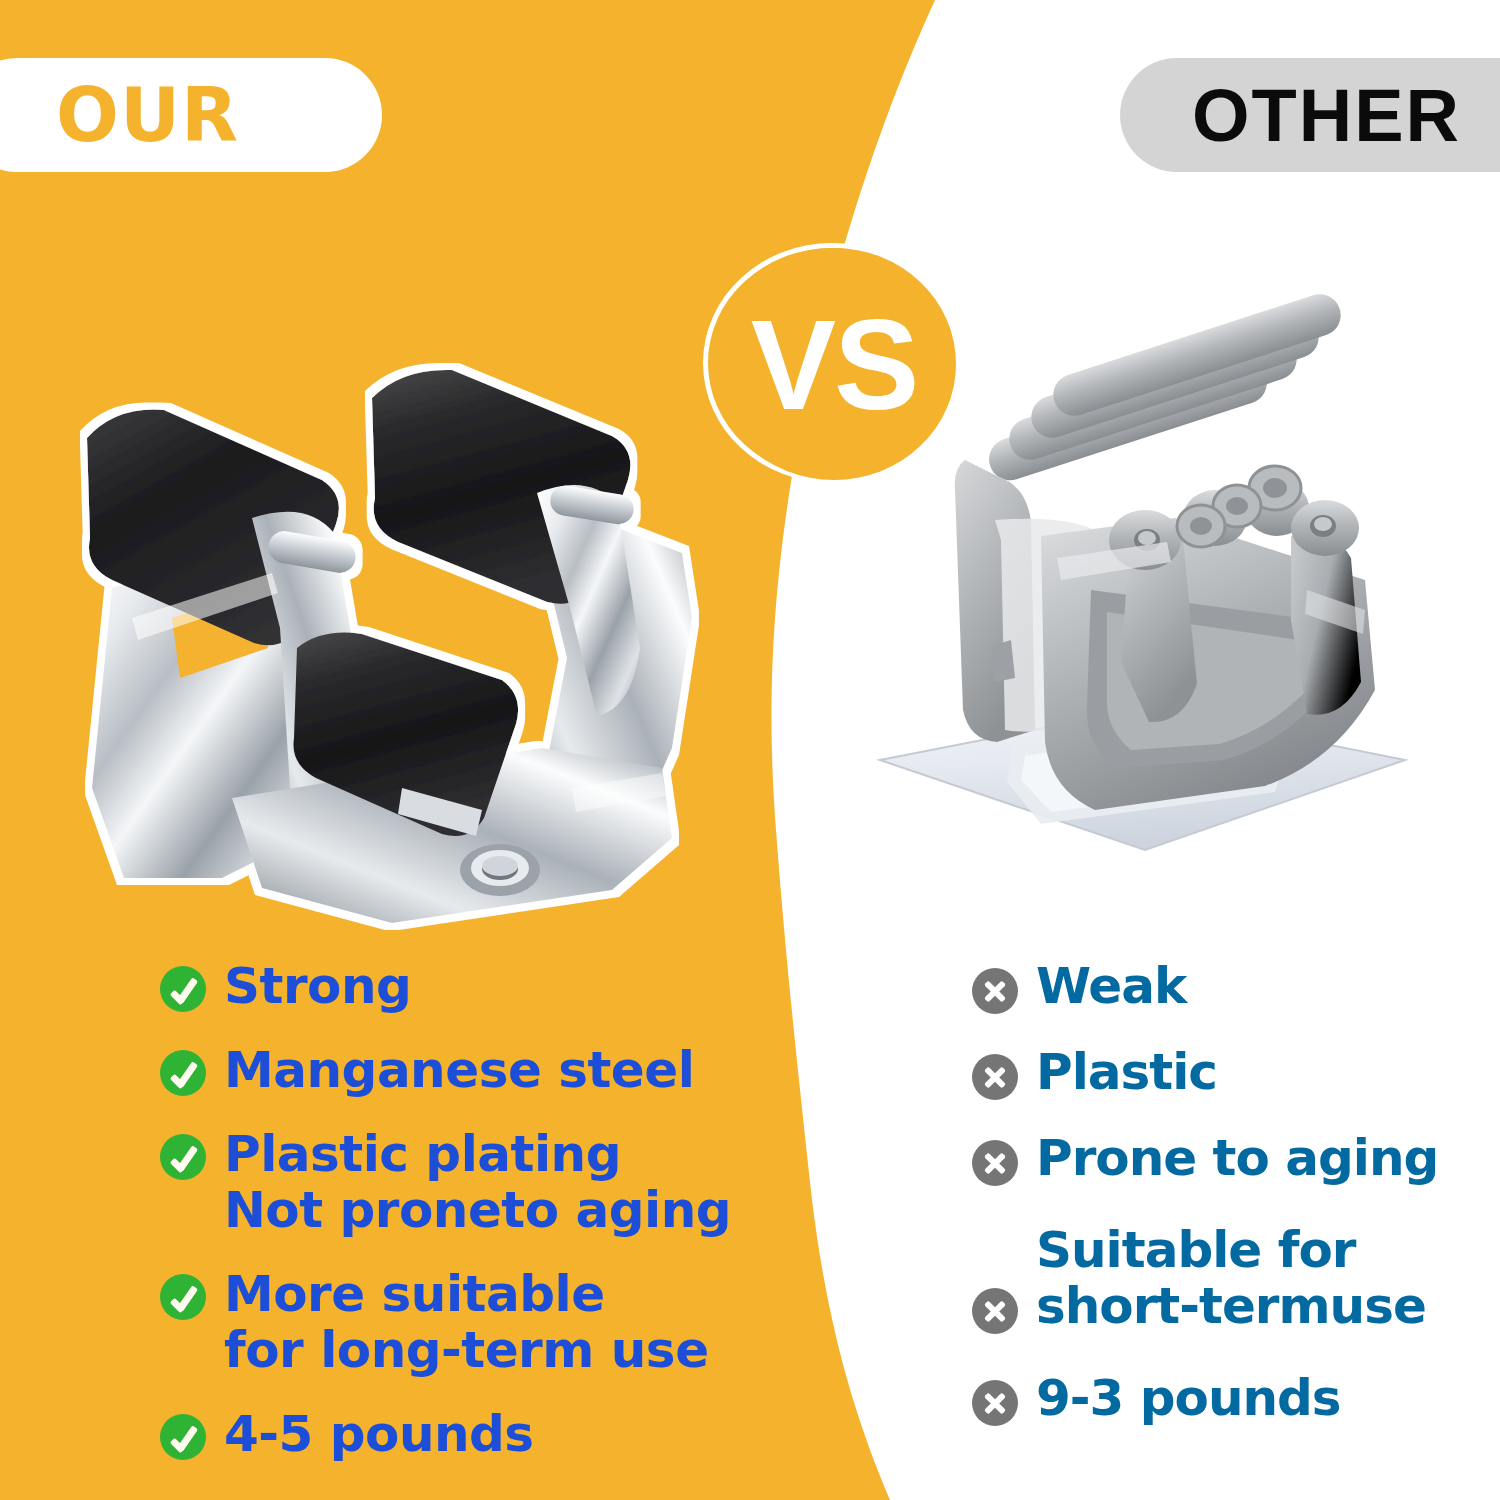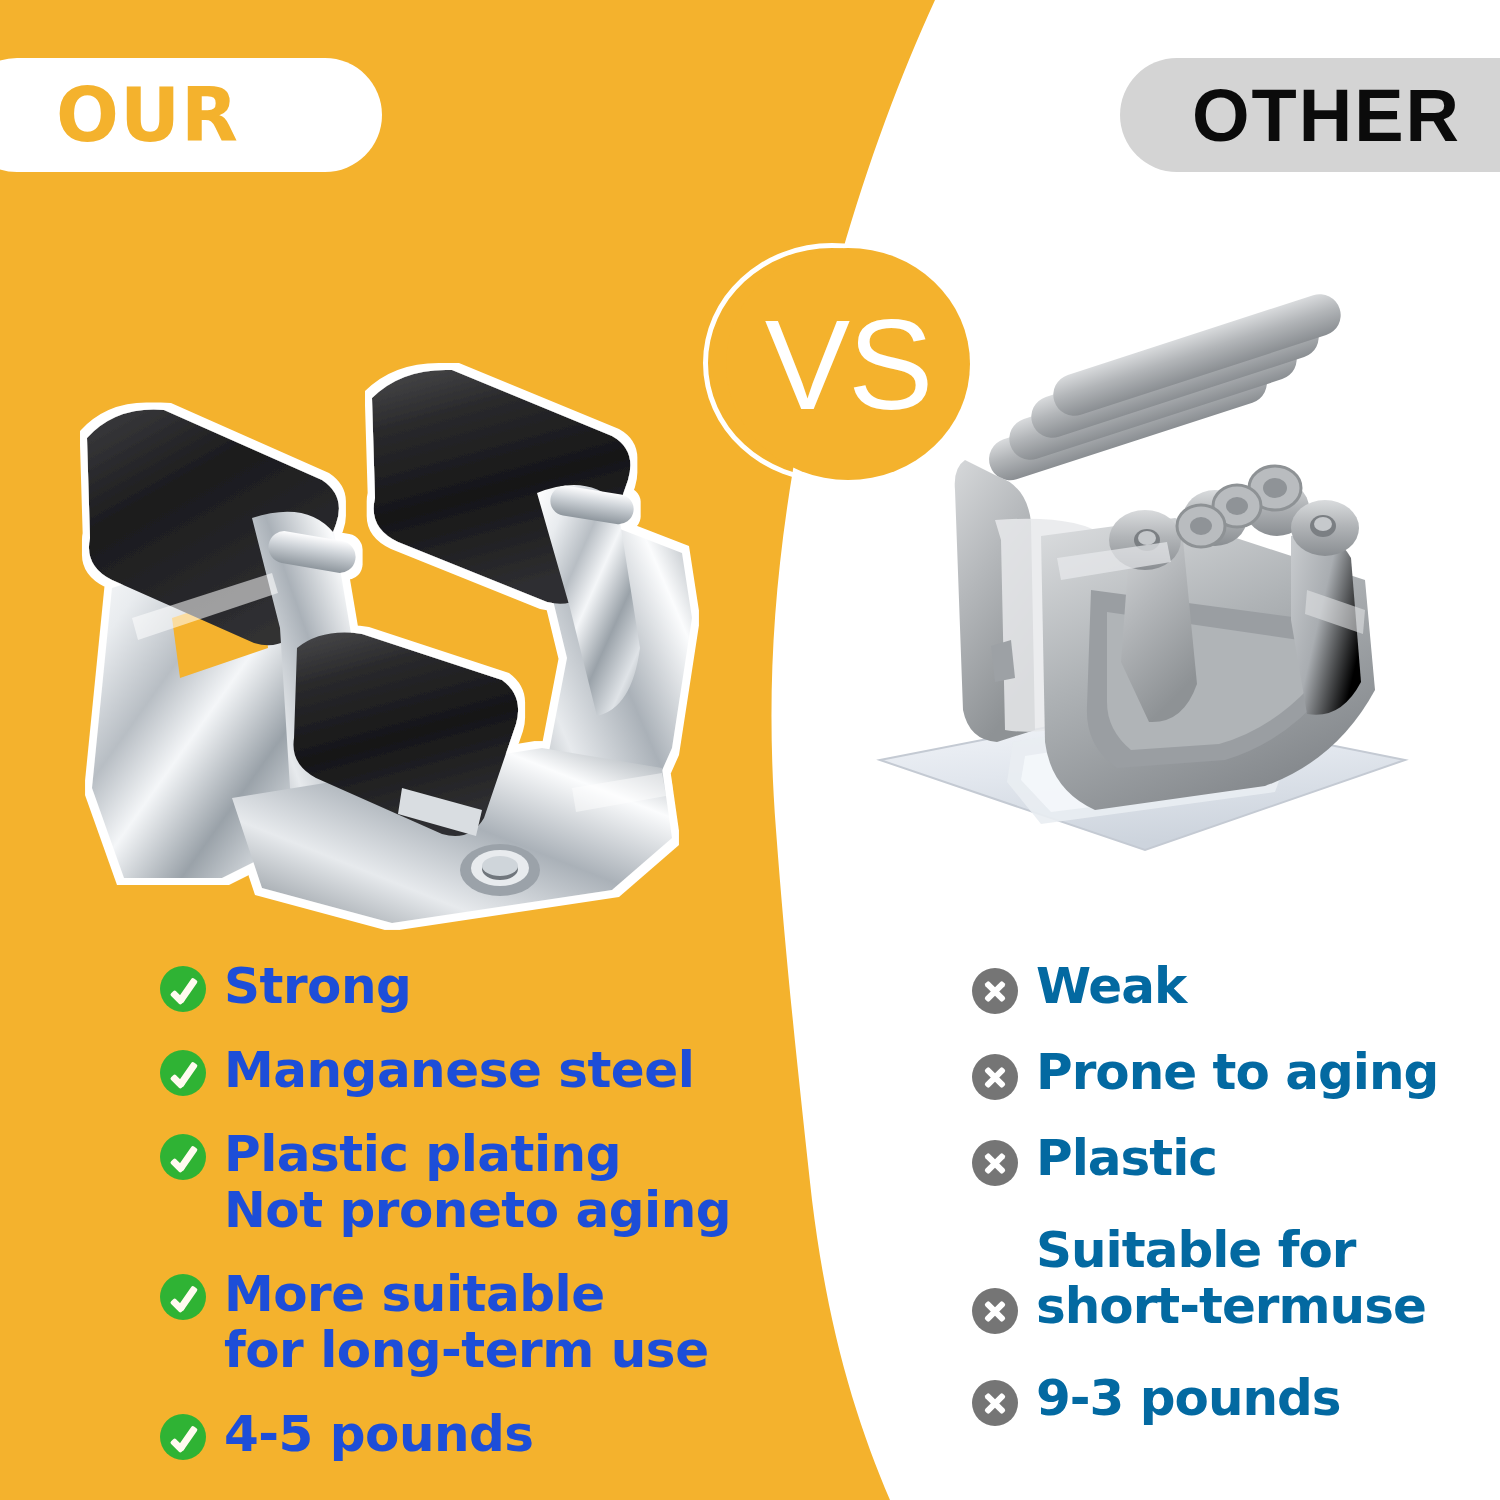"VS" .vs-circle { font-weight: 400 -> 700; left: 23px -> 9px }
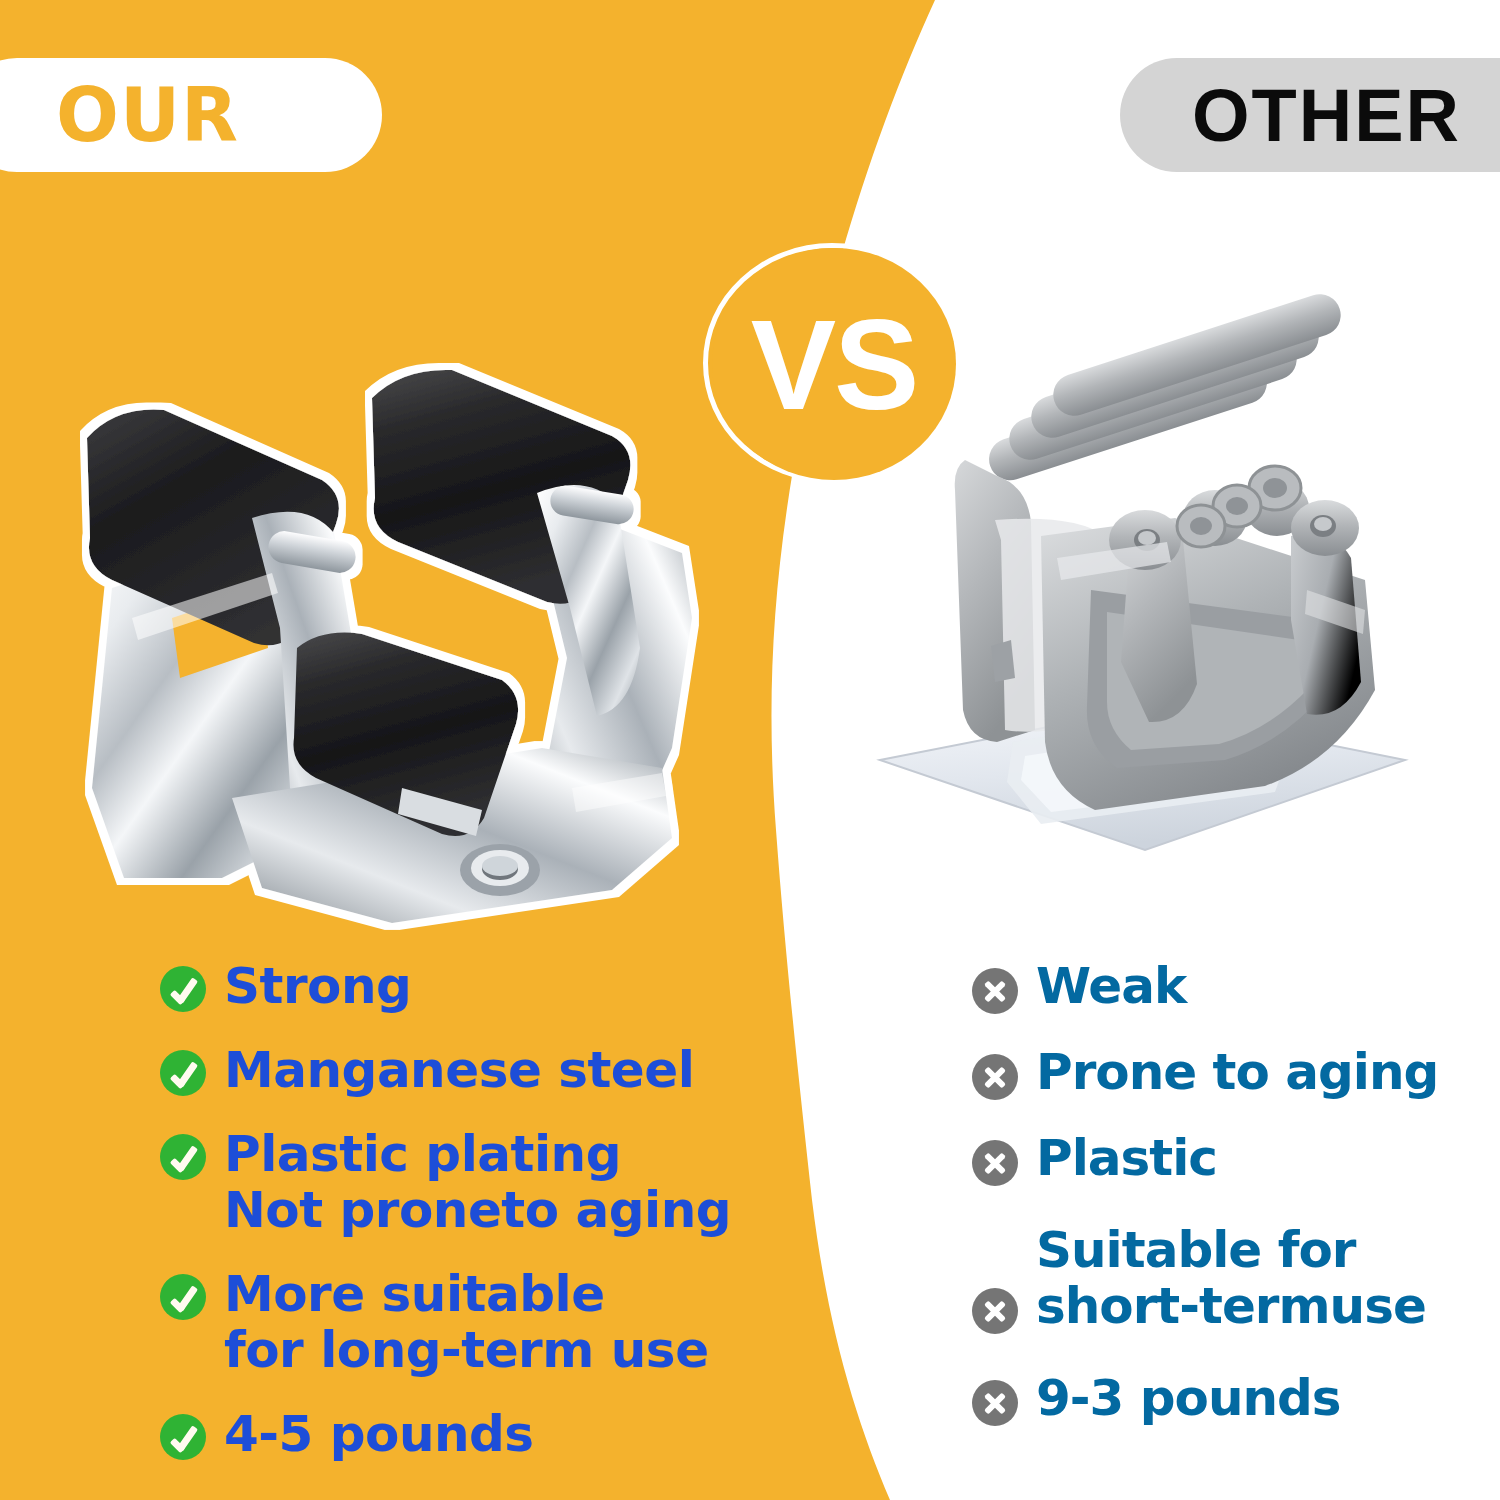"Prone to aging" div.row { order: before "Plastic" -> after "Plastic" }
